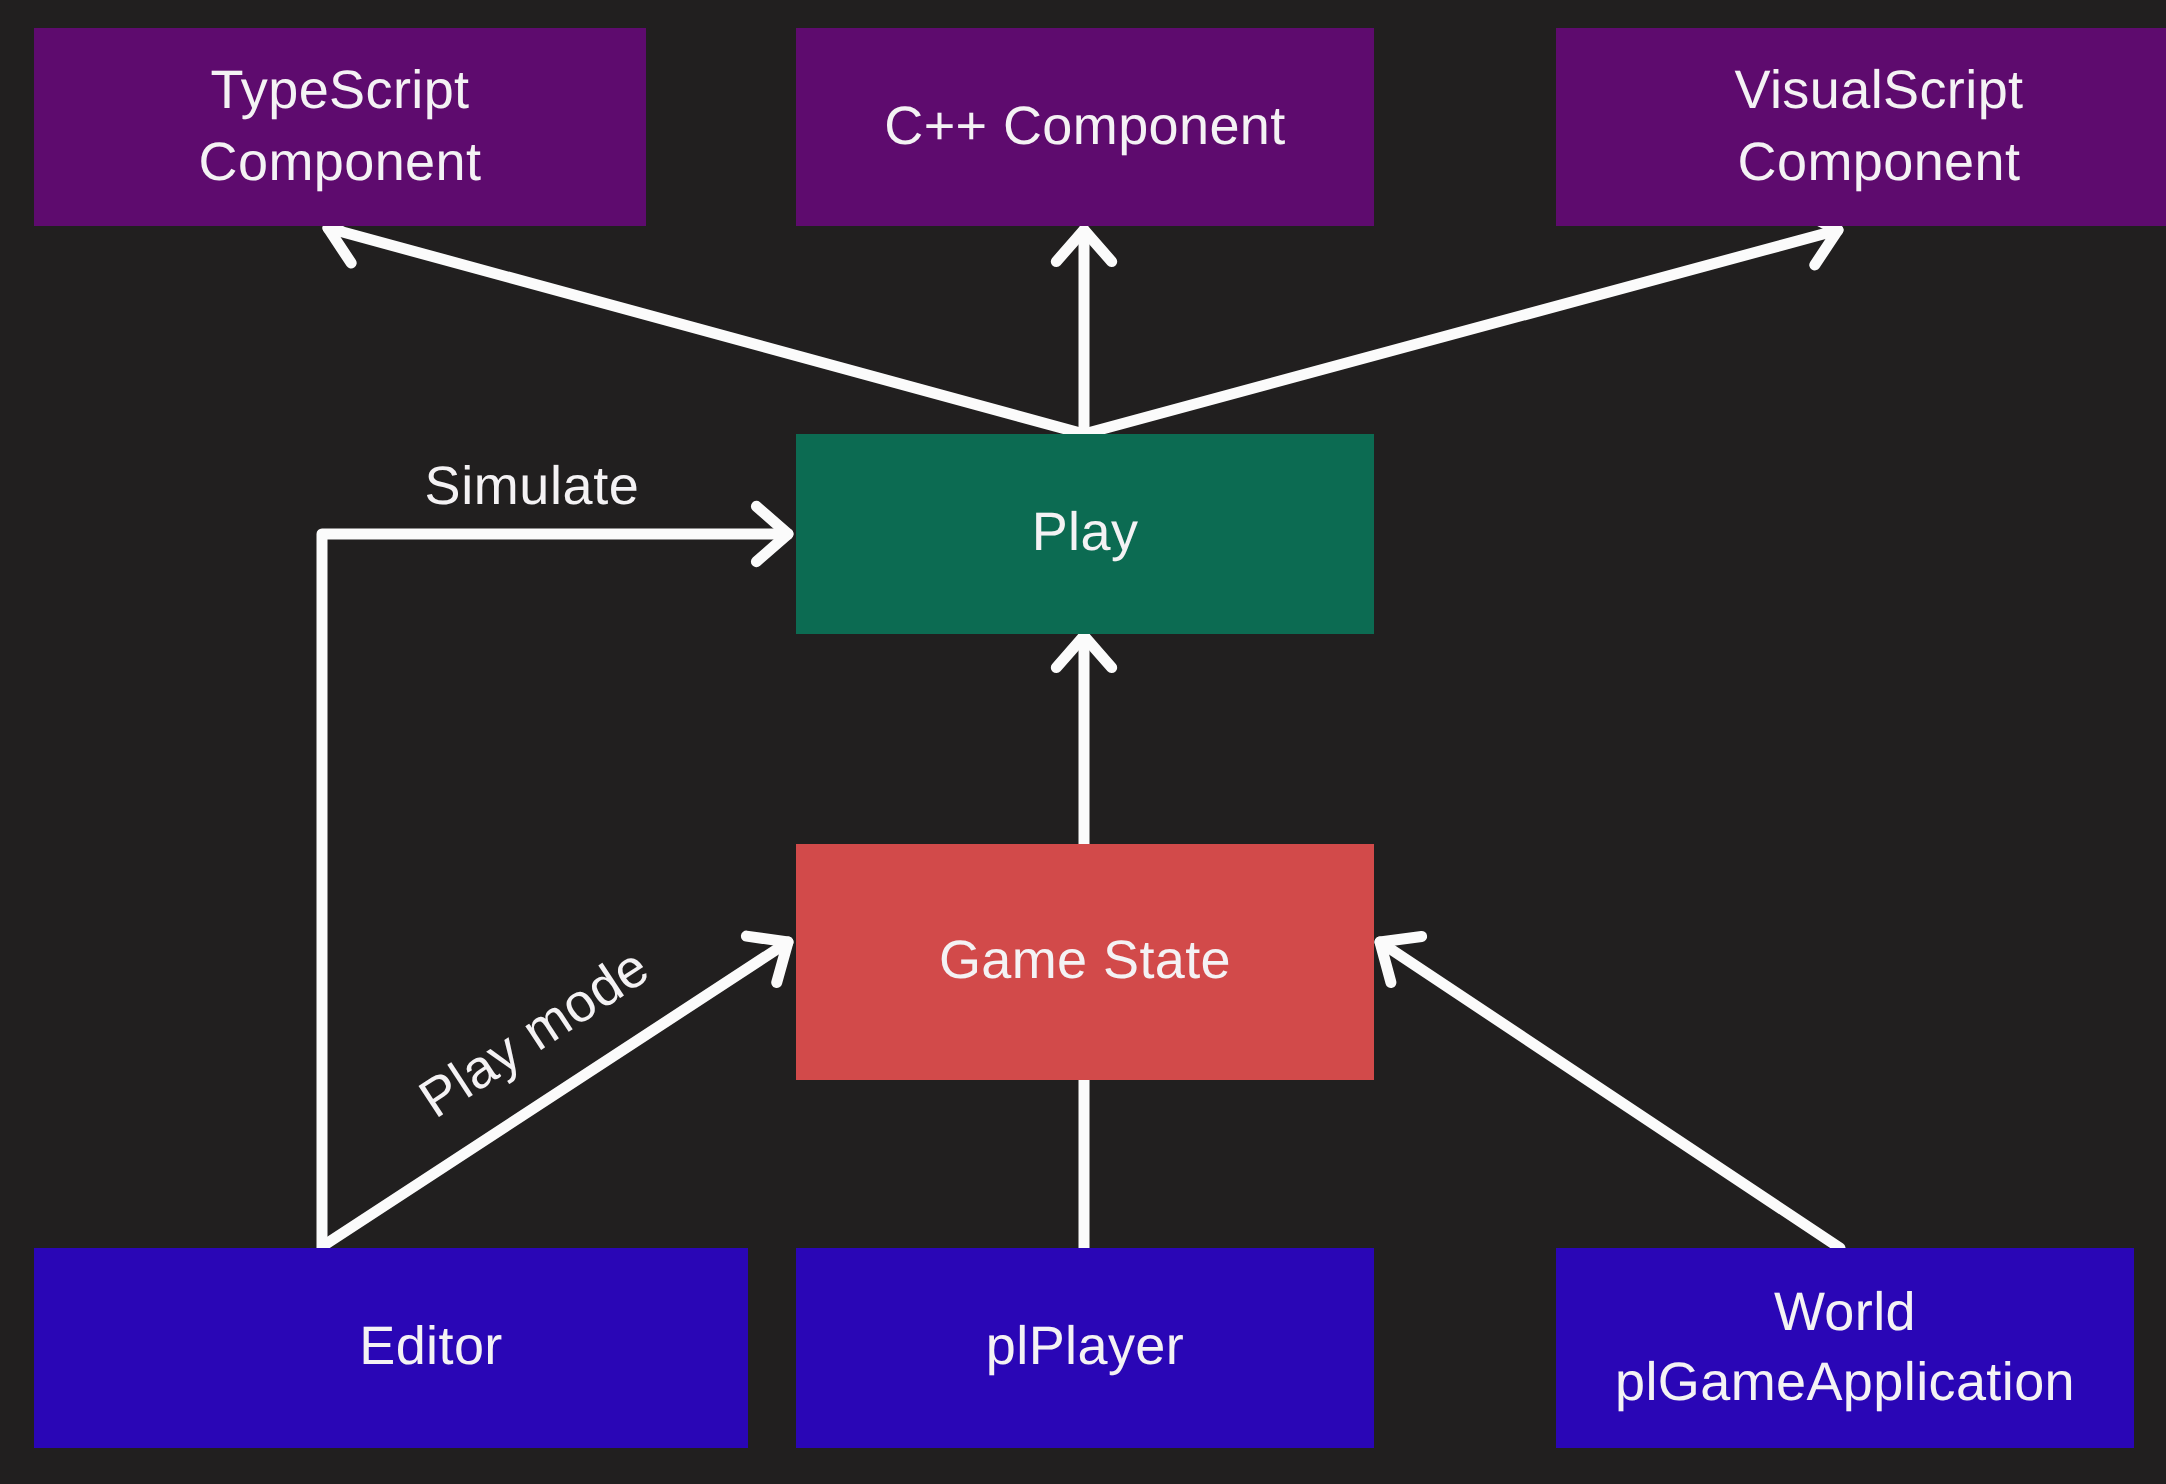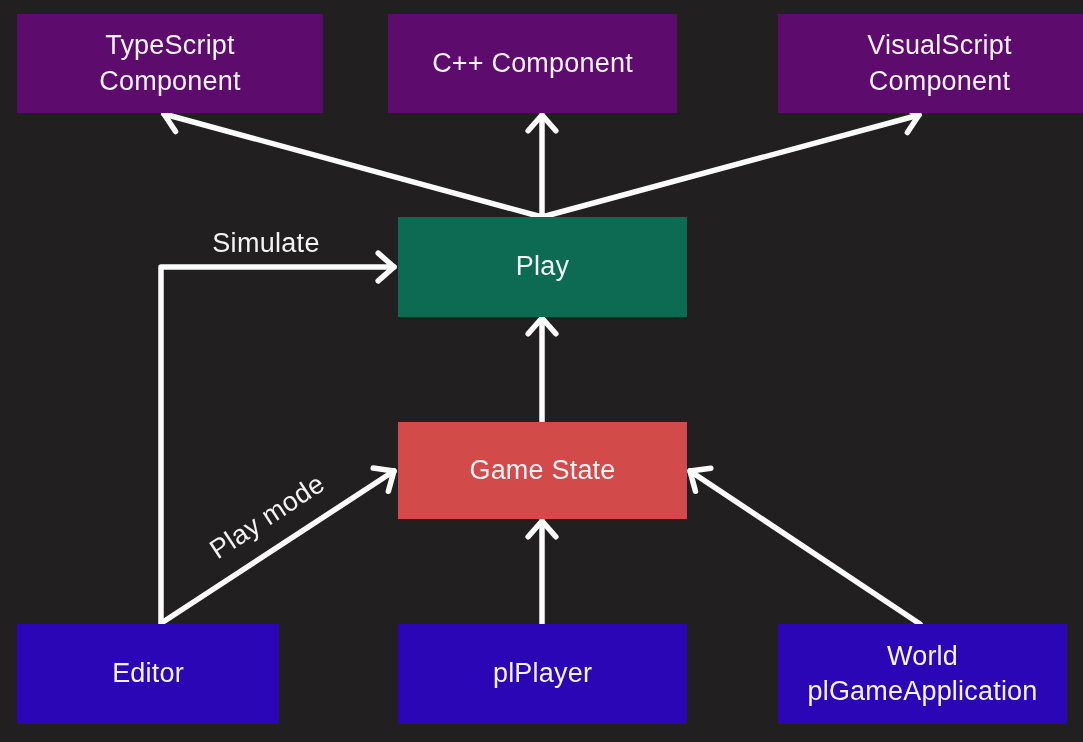"C++ Component" div.node { left: 388px -> 398px }
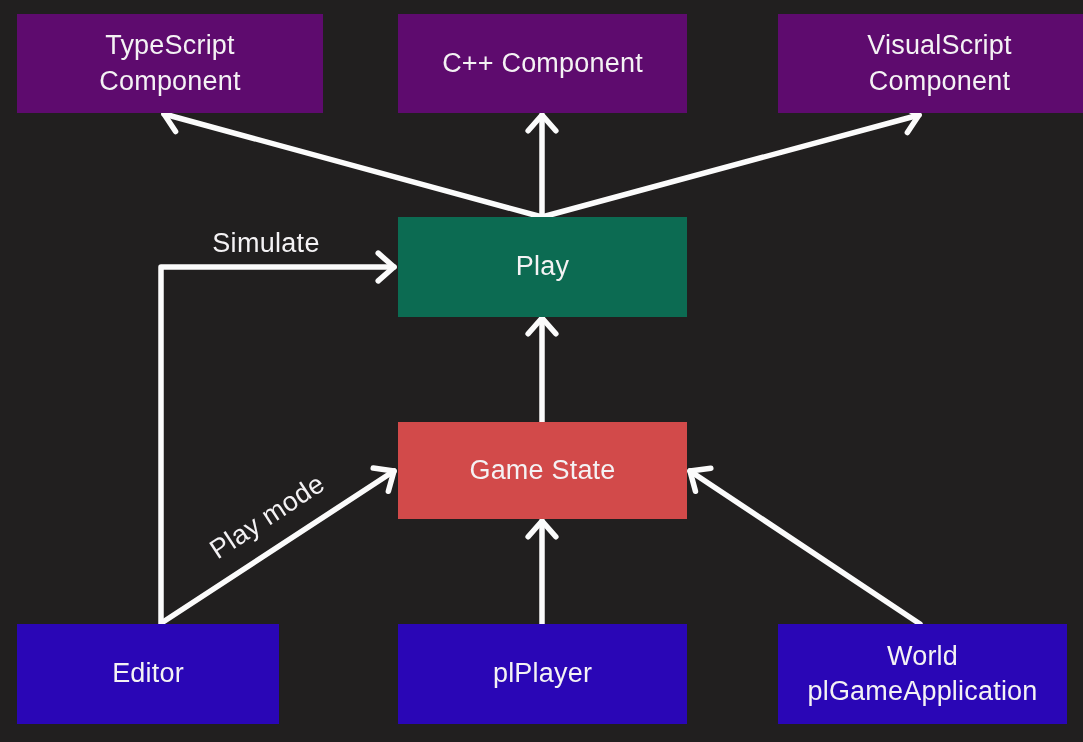"Game State" div.node { height: 97px -> 118px }
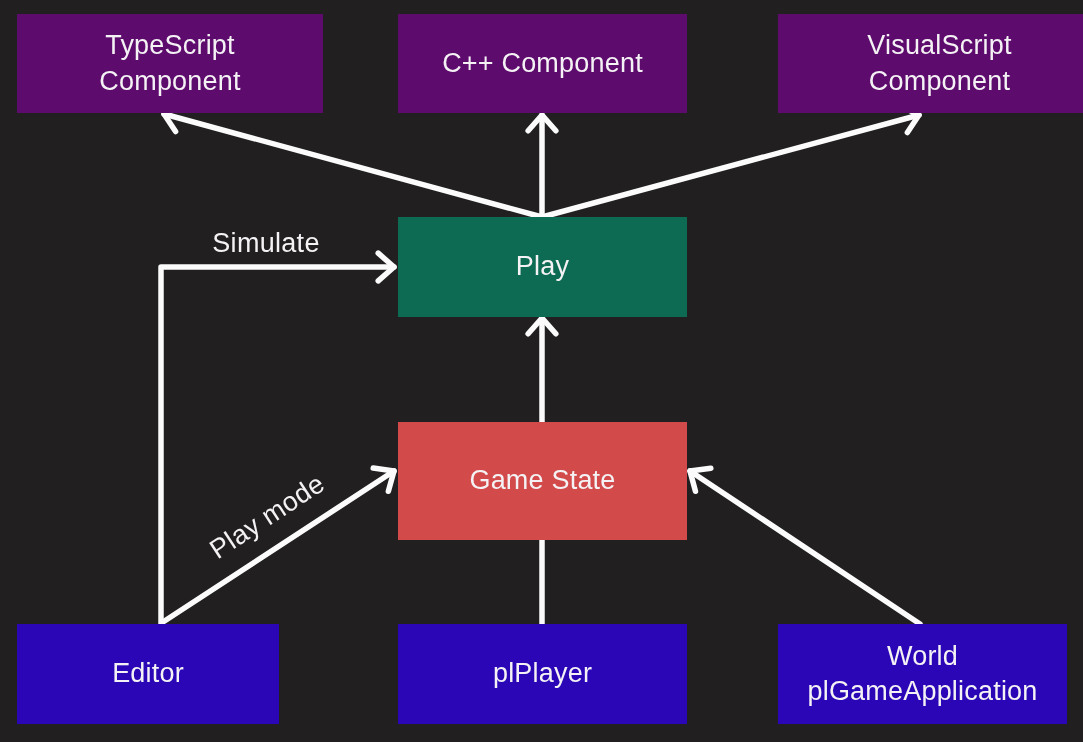"Editor" div.node { padding-left: none -> 40px; width: 262px -> 317px }
